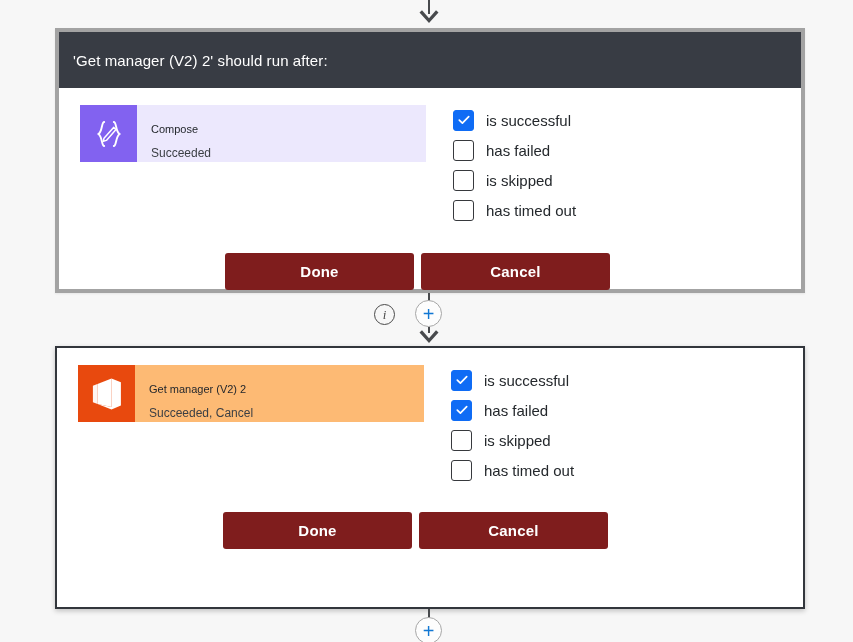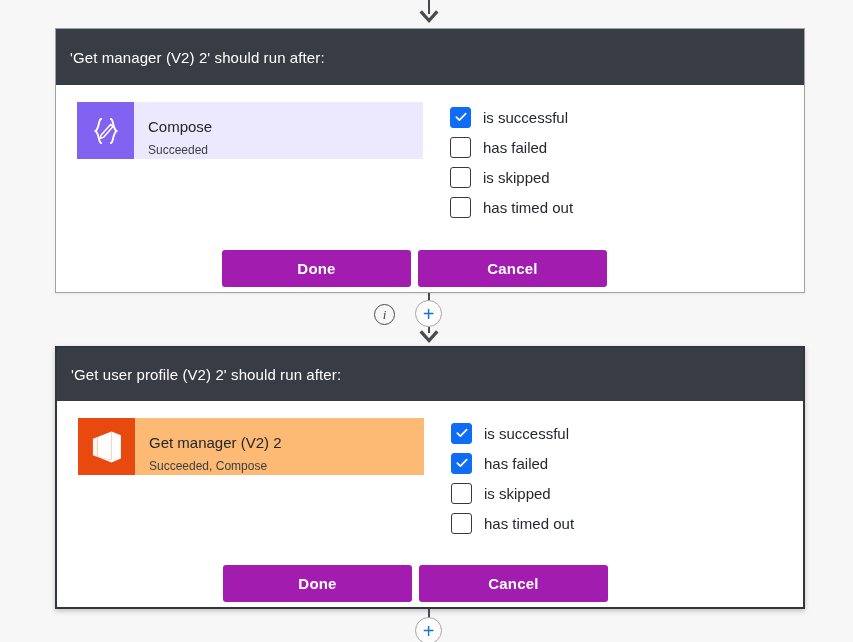"'Get manager (V2) 2' should" .card.plain { border: 1px solid #a3a3a3 -> 4px solid #a3a3a3 }
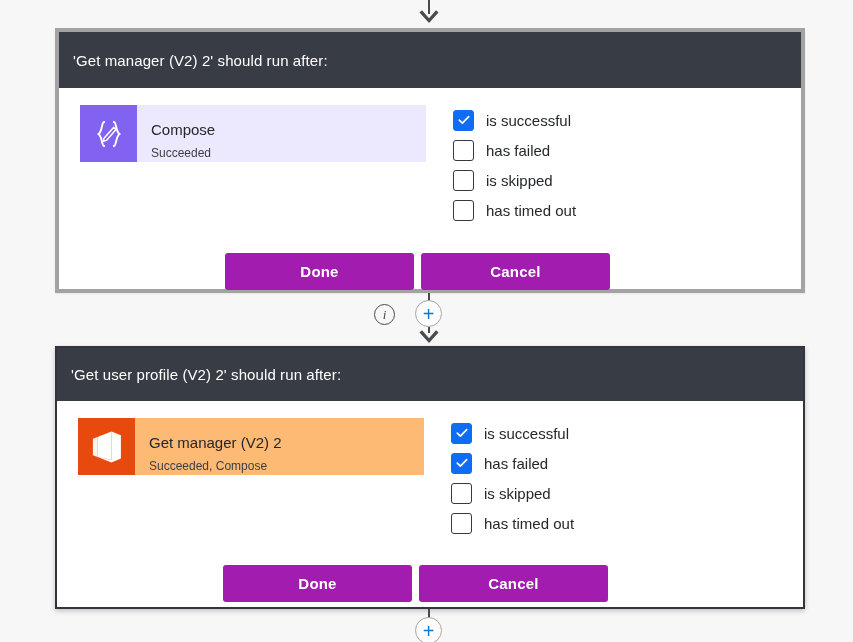"Compose" .chip-title { font-size: 15px -> 11px }
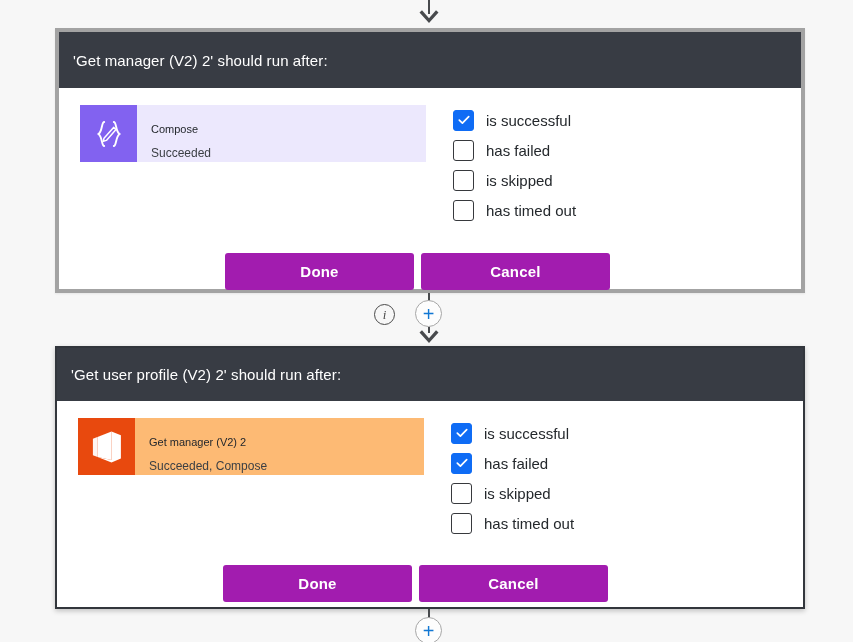"Done" .btn { background: #a21caf -> #7f1d1d }
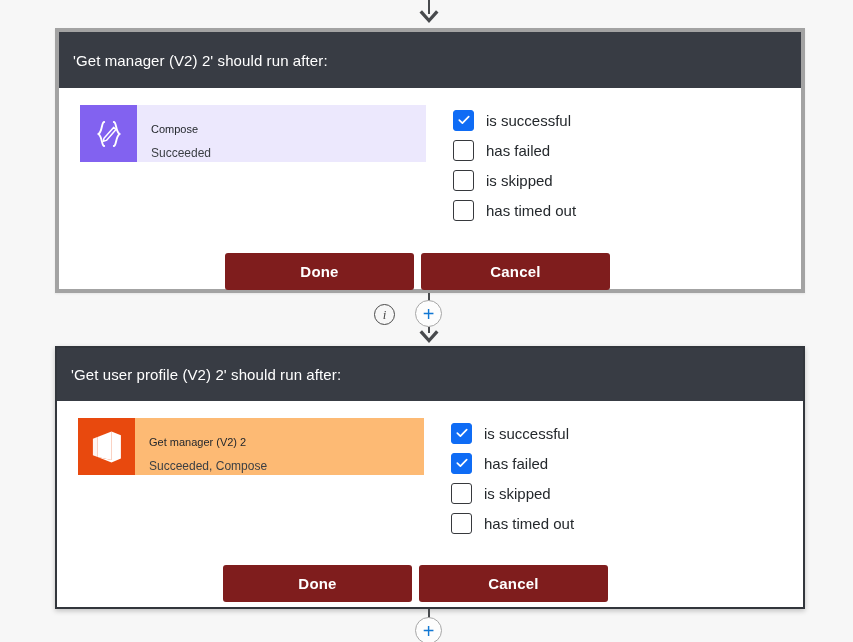"'Get user profile (V2) 2'" div.card-header { html: <div> <span>'Get user profile (V2) 2' should run after:</span> </div> -> none }
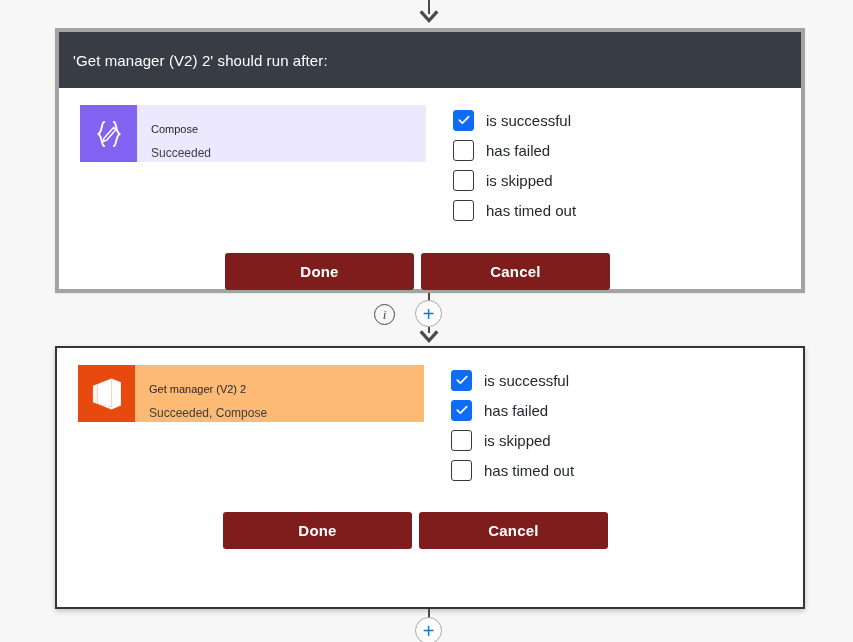"Succeeded, Compose" div.chip-sub { text: Compose -> Cancel }
